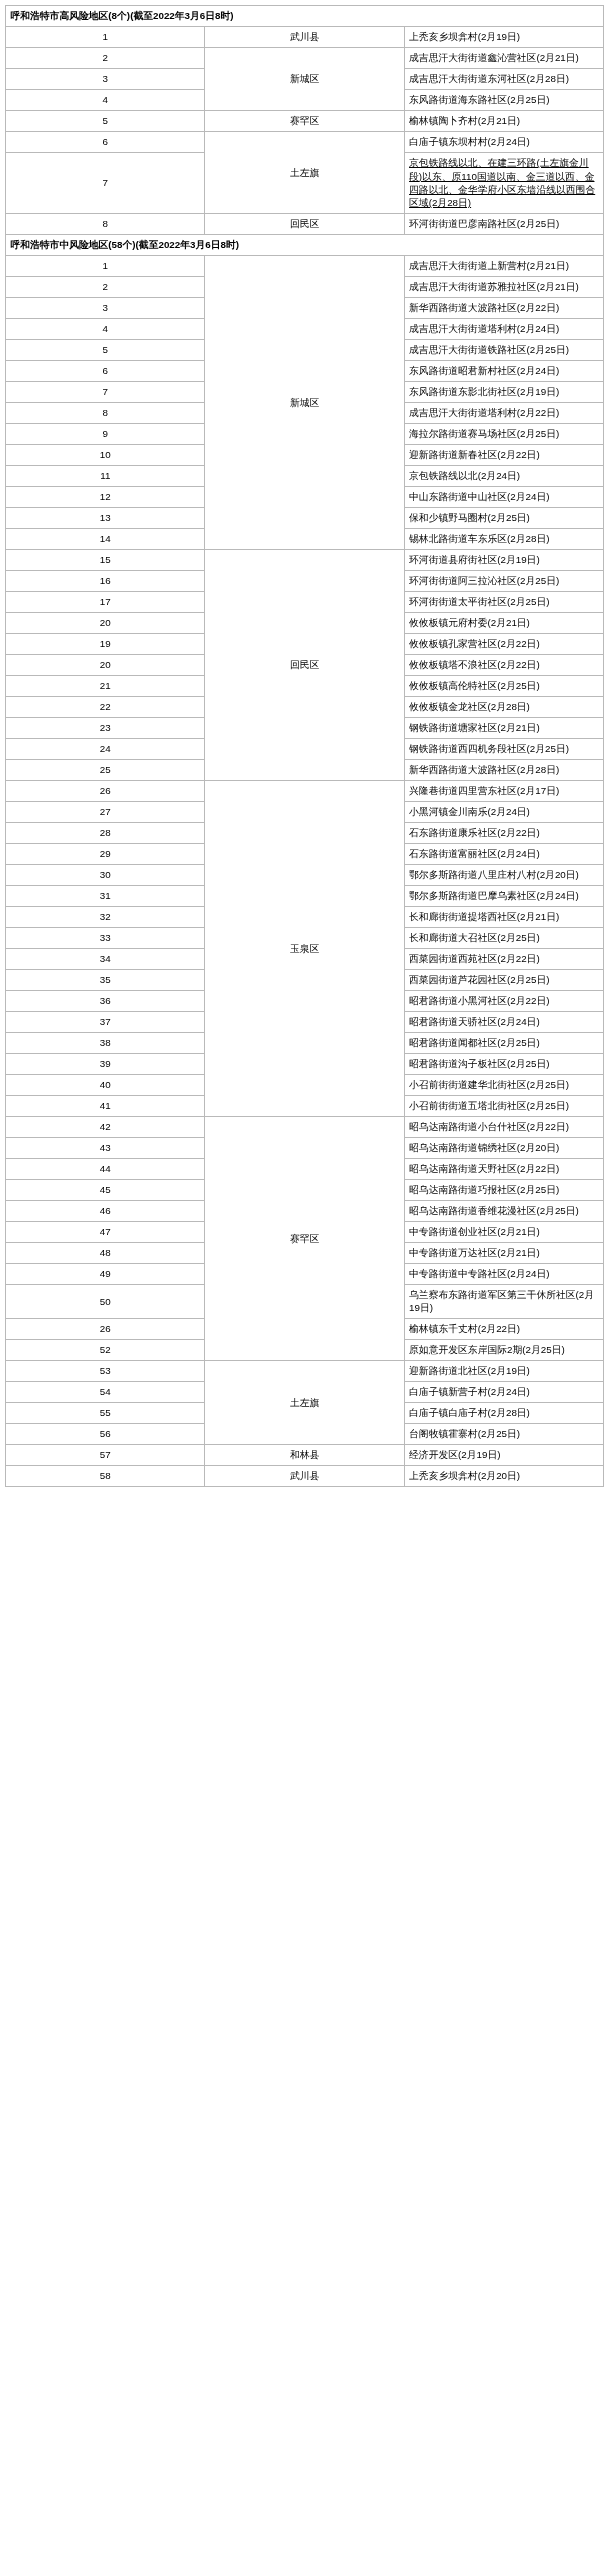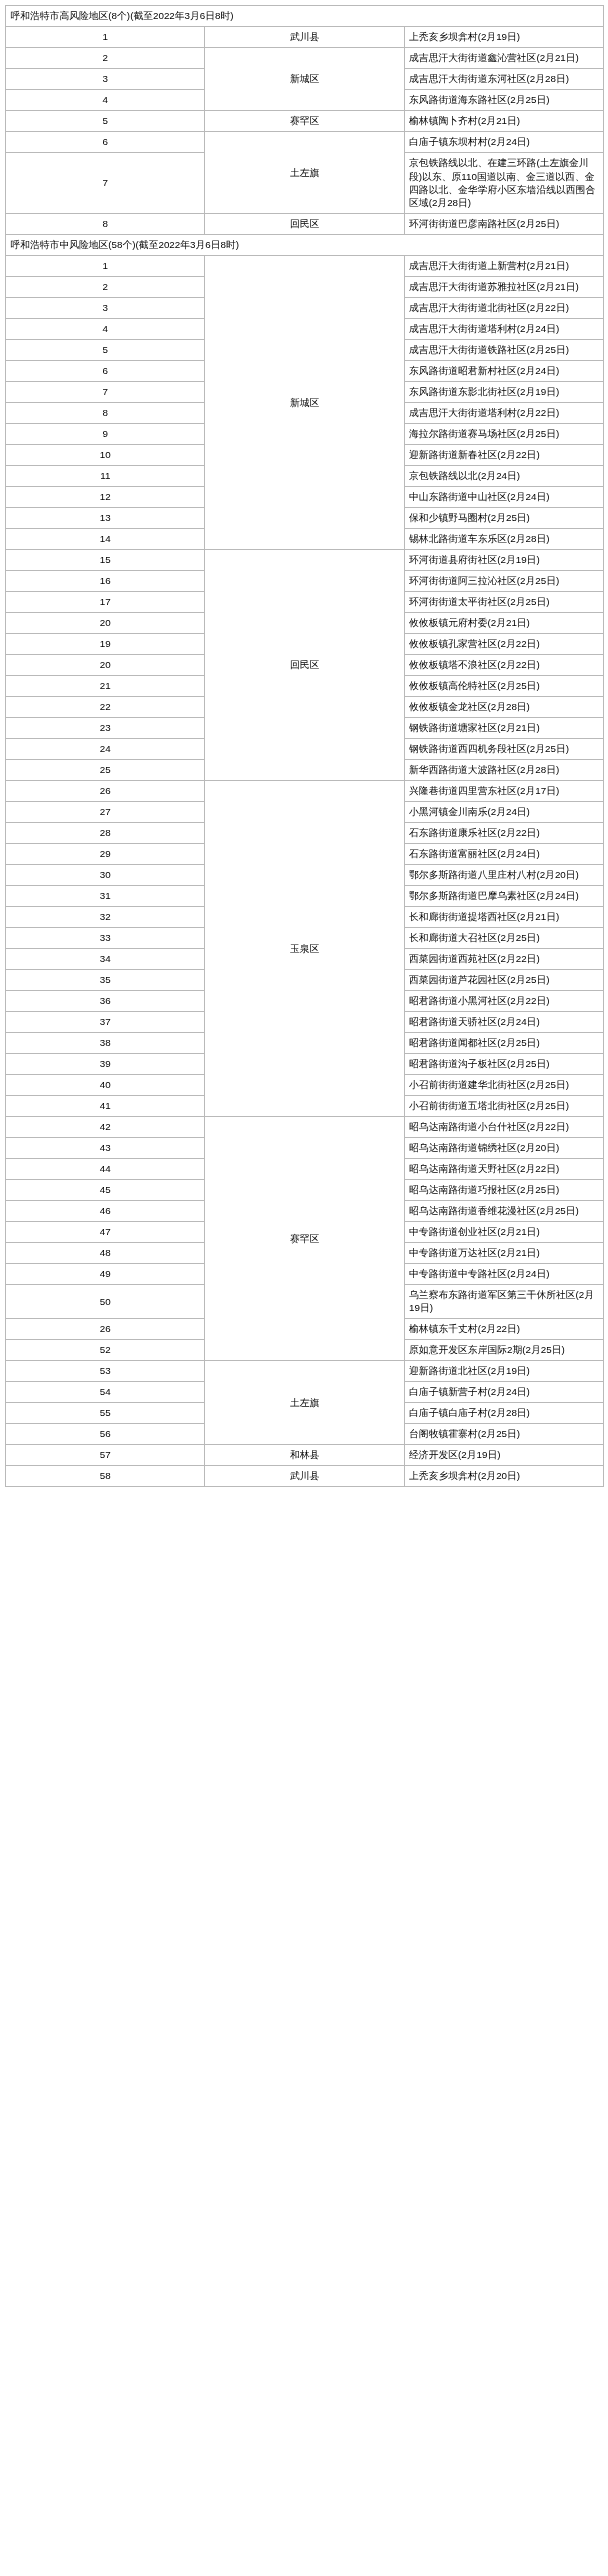"呼和浩特市高风险地区(8个)(截至2022年3月6日8时)" td.header-cell { font-weight: normal -> bold }
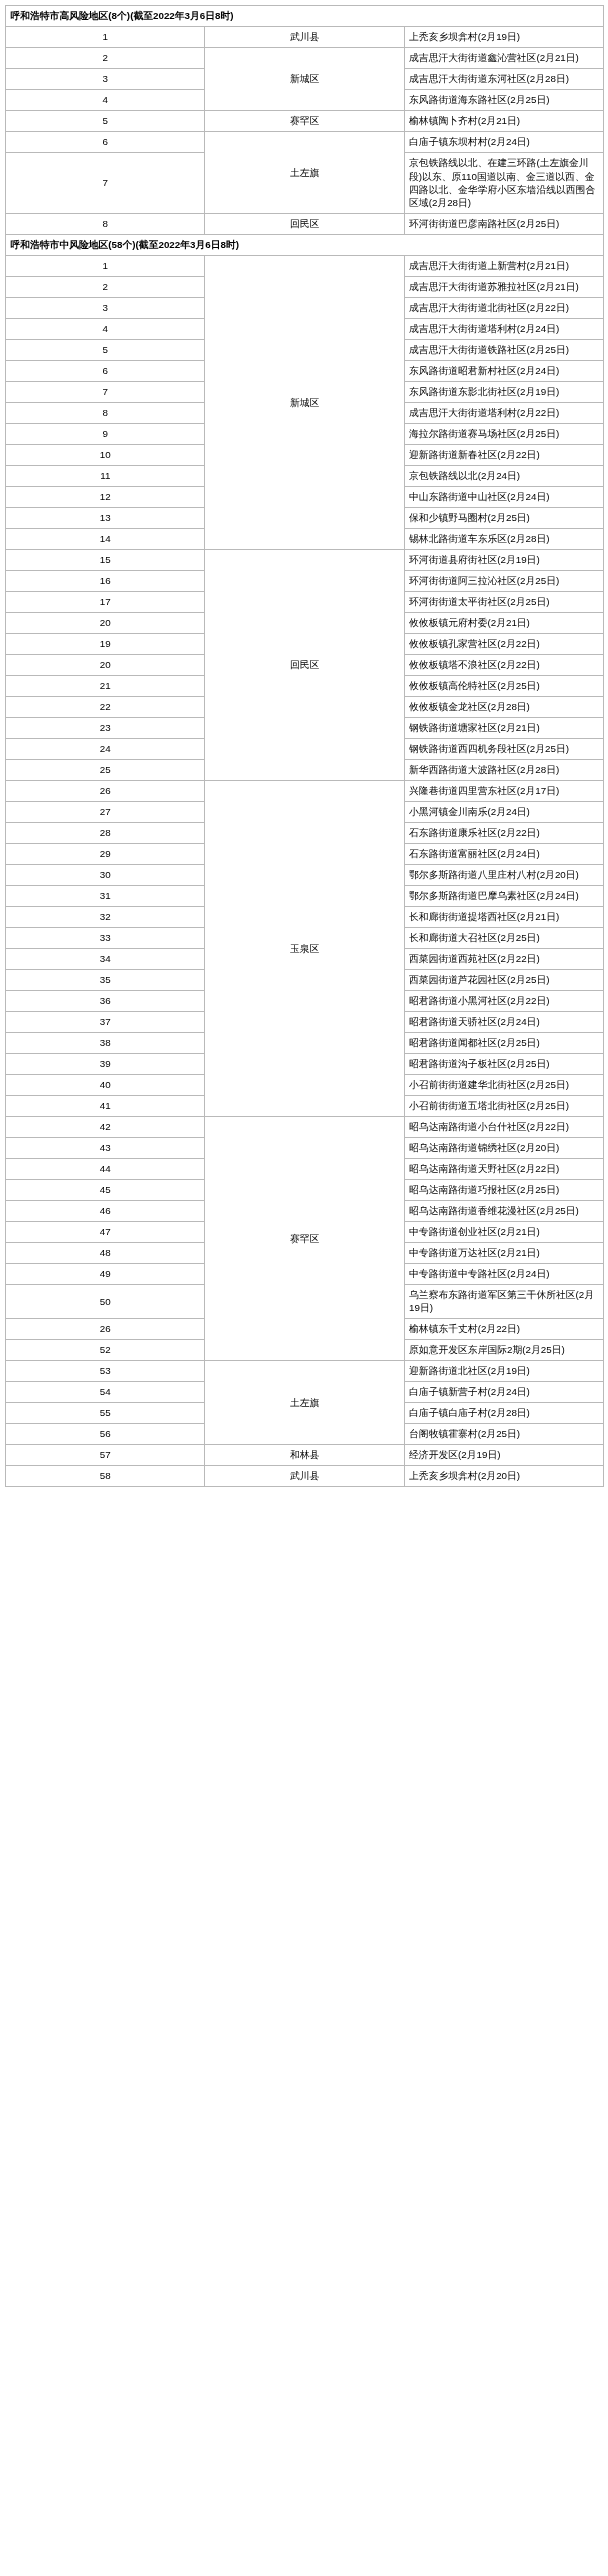"京包铁路线以北、在建三环路(土左旗金川段)以东、原110国道以南、金三道以西、金" td.place-long { text-decoration: none -> underline }
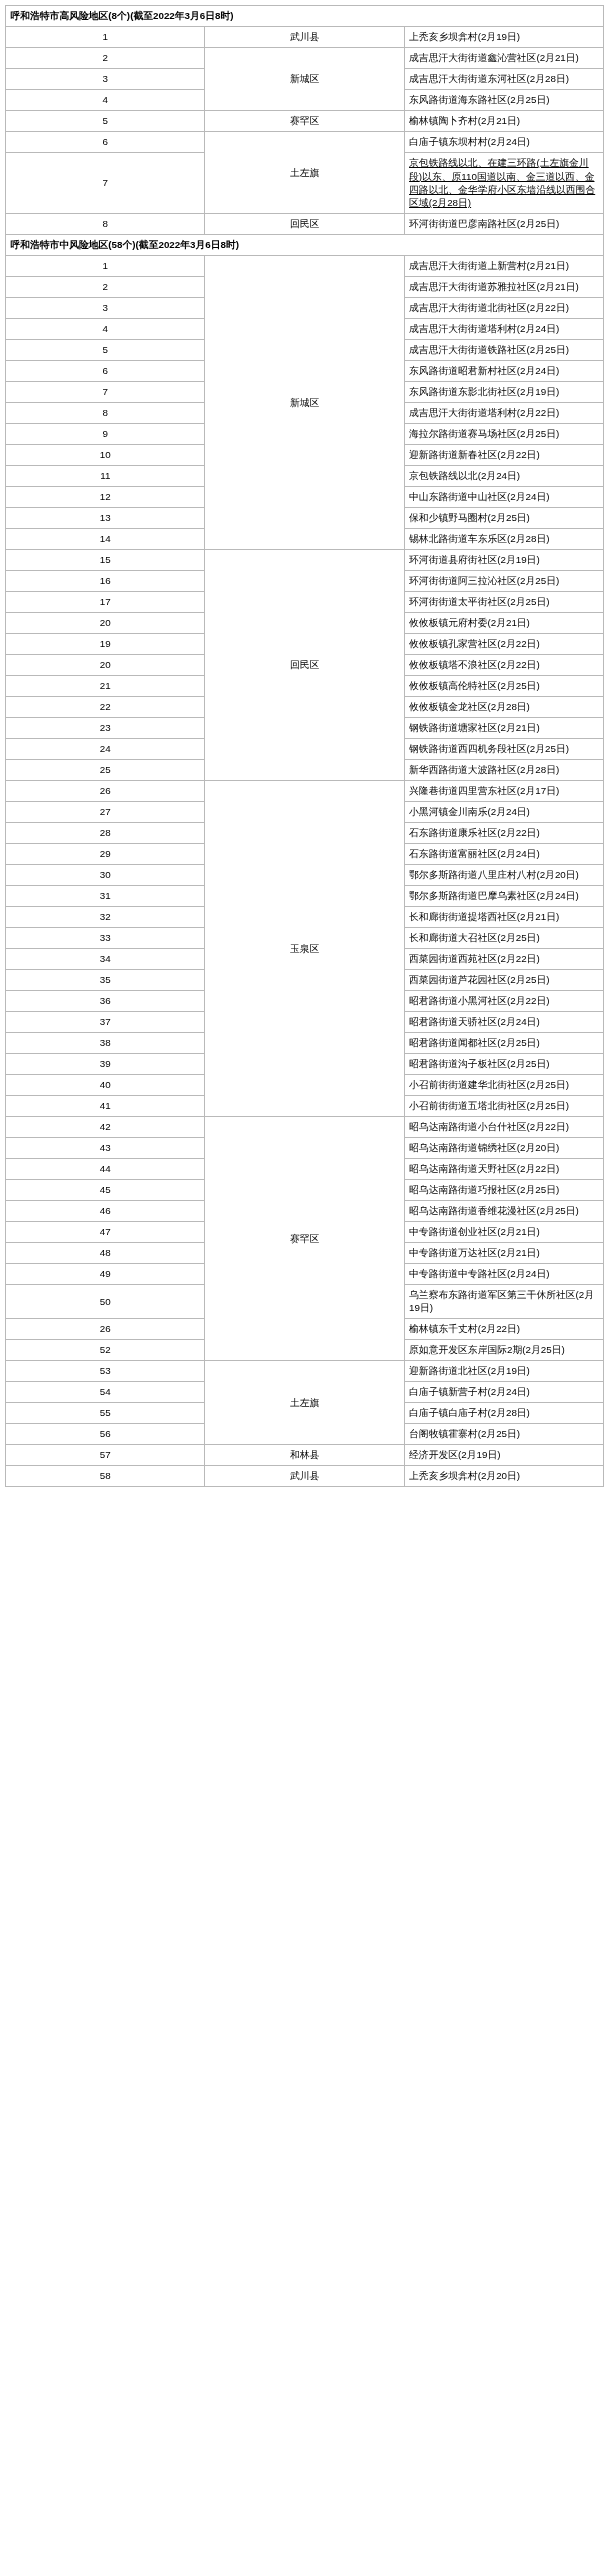"成吉思汗大街街道北街社区(2月22日)" td.place { text: 成吉思汗大街街道北街 -> 新华西路街道大波路 }
